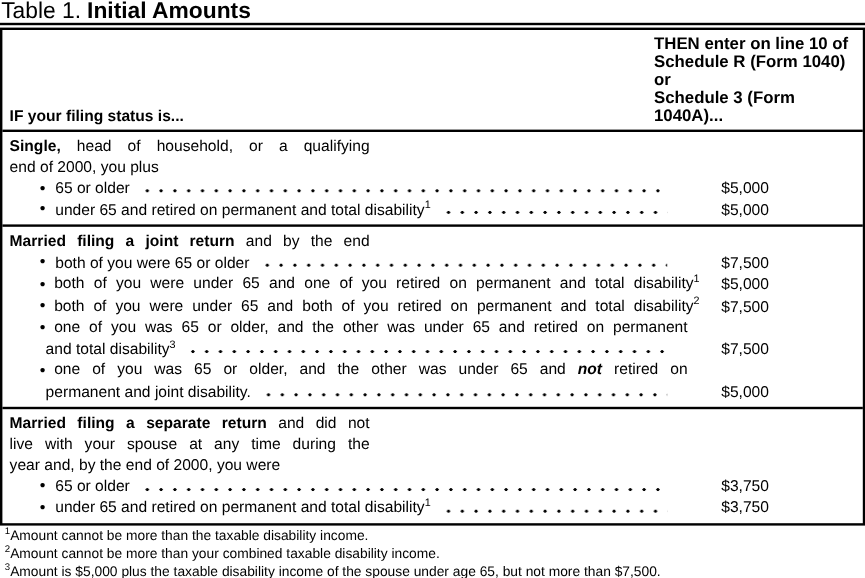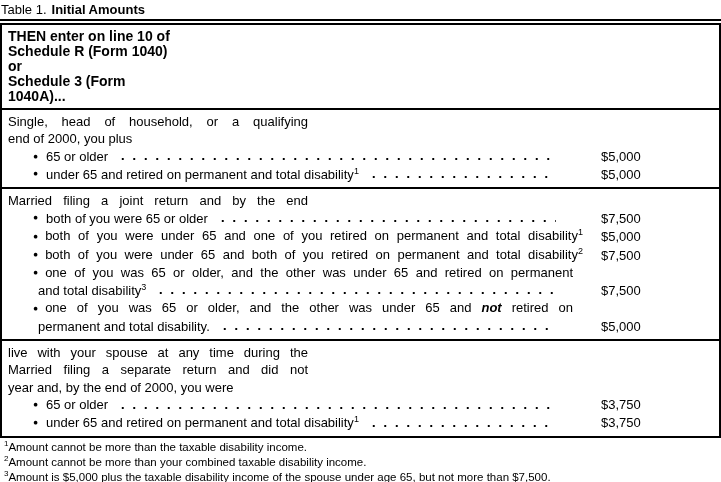"Table 1. Initial Amounts" .title { font-size: 13px -> 19px }
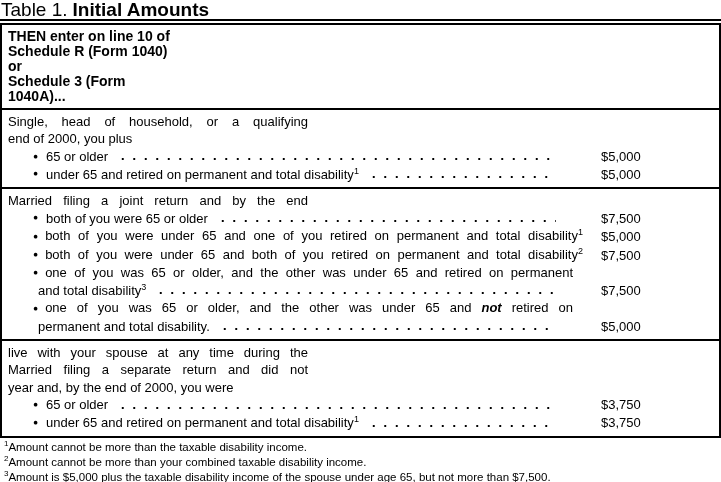"IF your filing status is..." div.th-left { html: none -> <div>IF your filing status is...</div> }
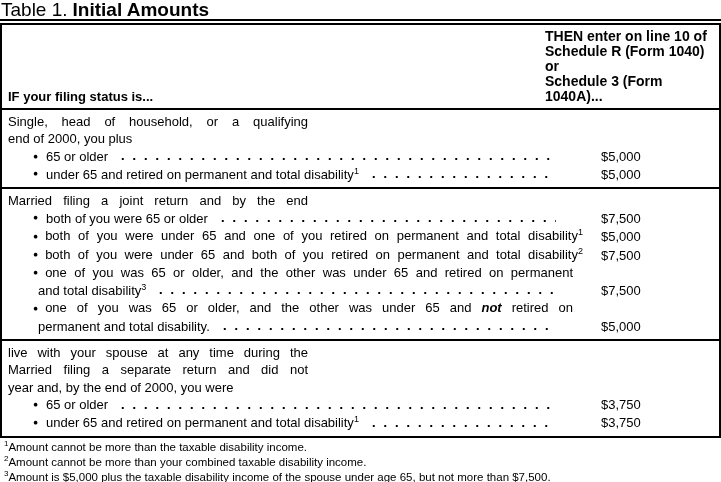"Single," .b { font-weight: 400 -> 700 }
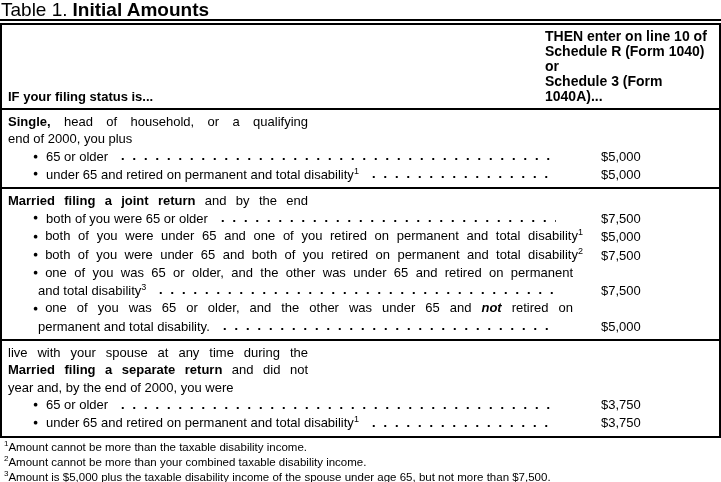"permanent and total disability." span { text: total -> joint }
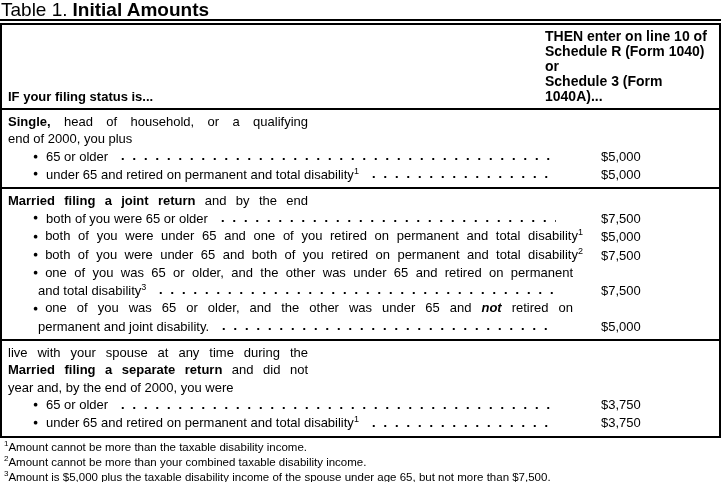"live with your spouse at" div.intro-line { order: before "Married filing a separate return" -> after "Married filing a separate return" }
